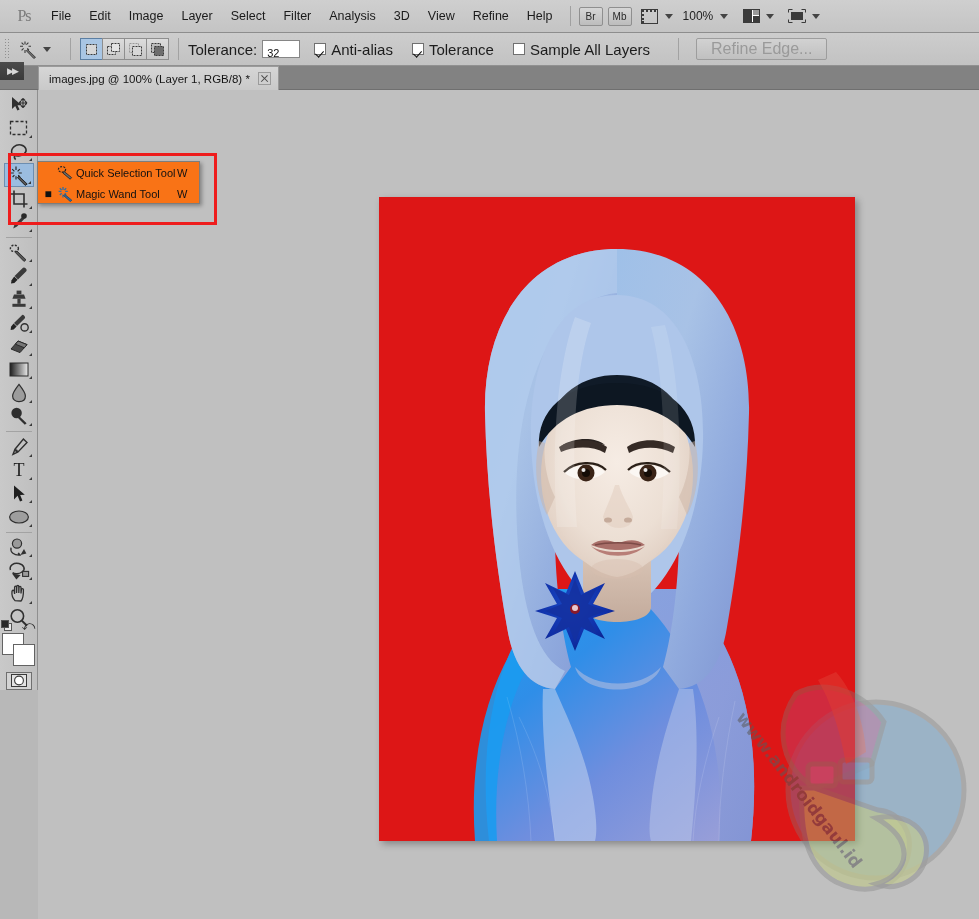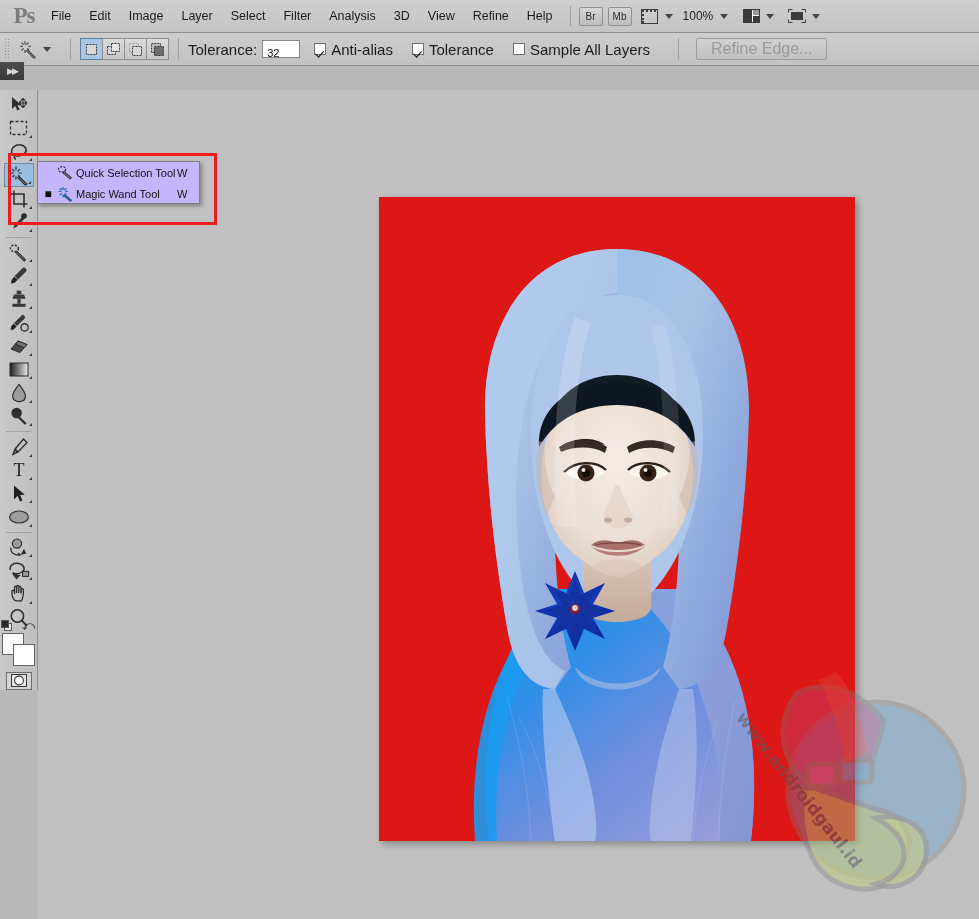"Ps" .ps-logo { font-size: 23px -> 16px; font-weight: bold -> normal }
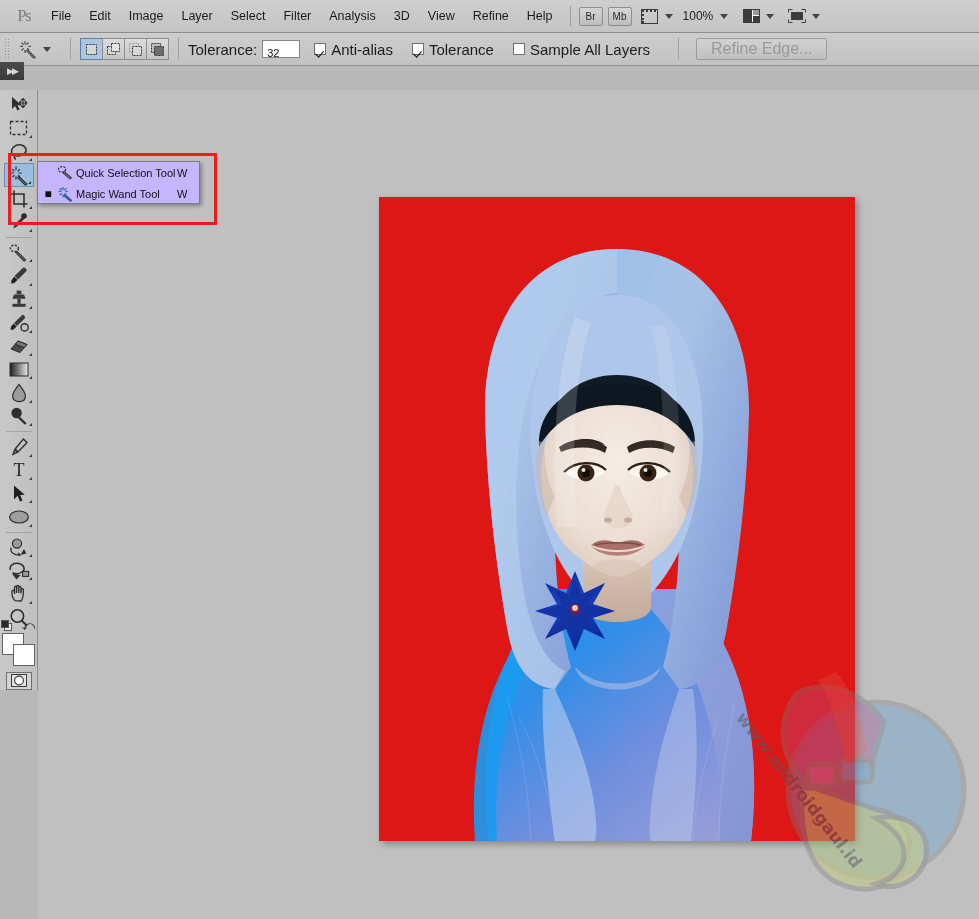"images.jpg @ 100% (Layer 1," div.tabbar { html: none -> <div> <div> <span>images.jpg @ 100% (Layer 1, RGB/8) *</span> <span></span> </div> </div> }
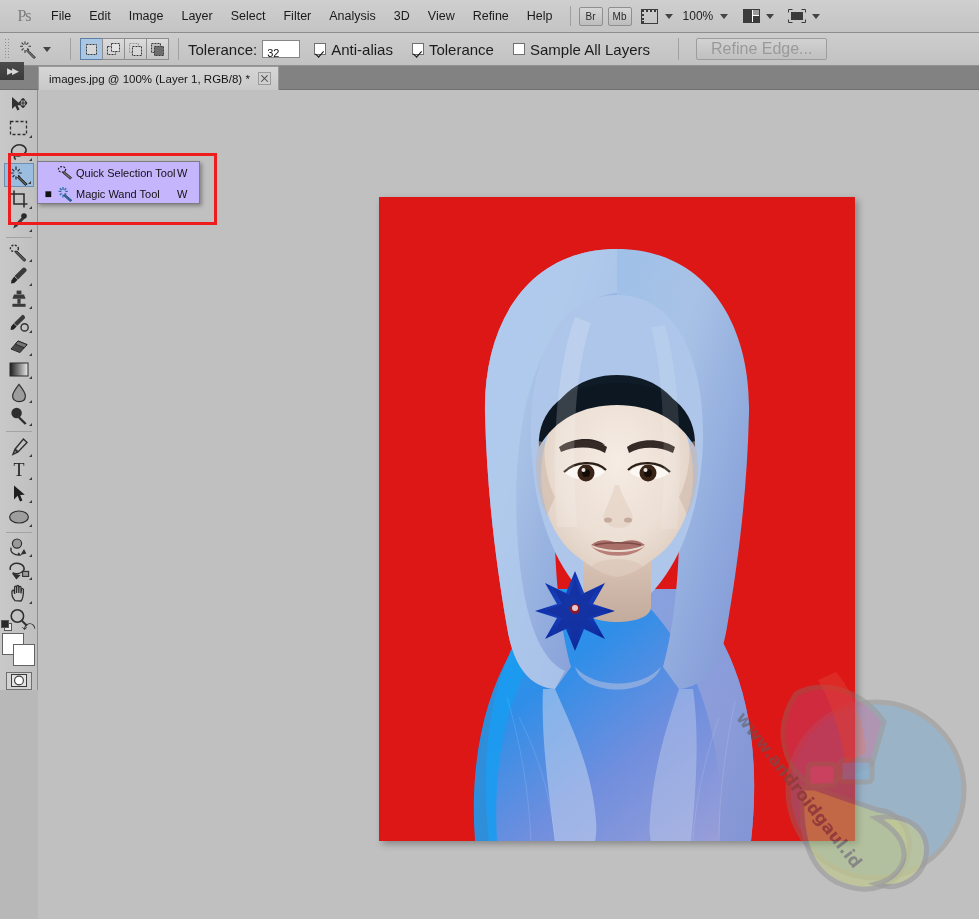"Quick Selection Tool" .flyout { background: #c4b5fd -> #f97316 }
